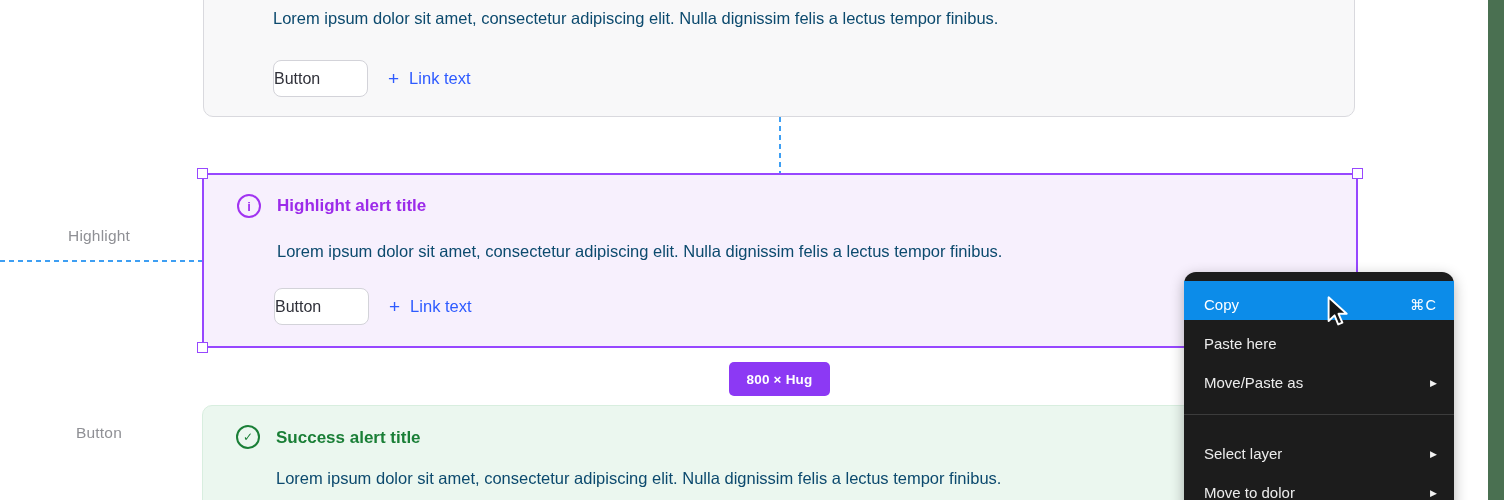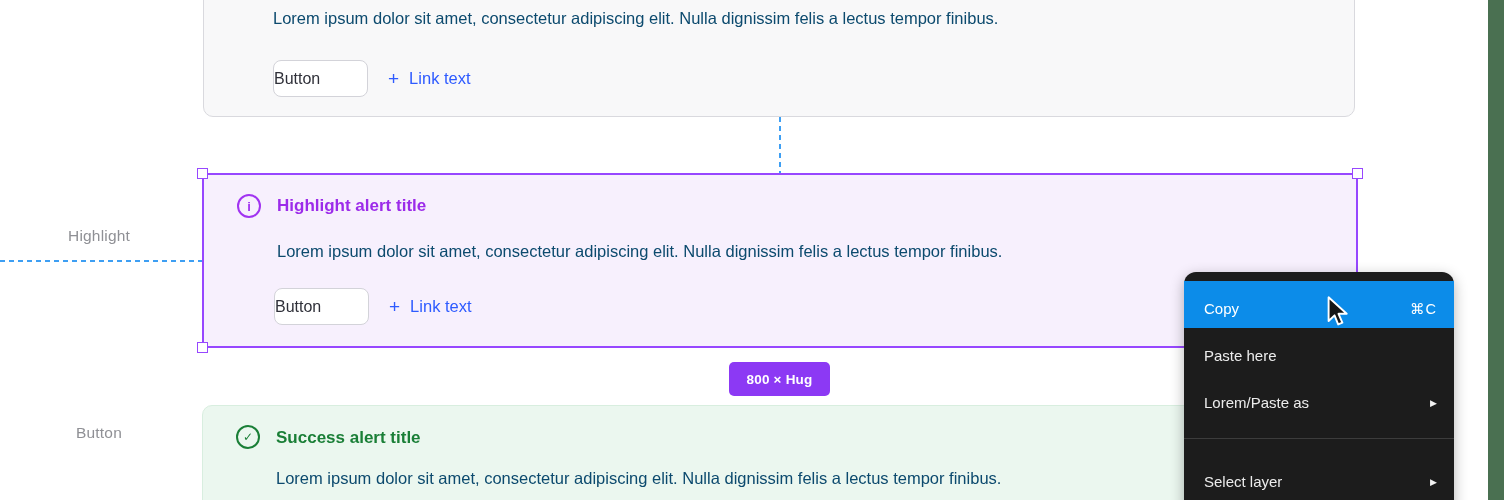"Copy" .menu-row { height: 47px -> 39px }
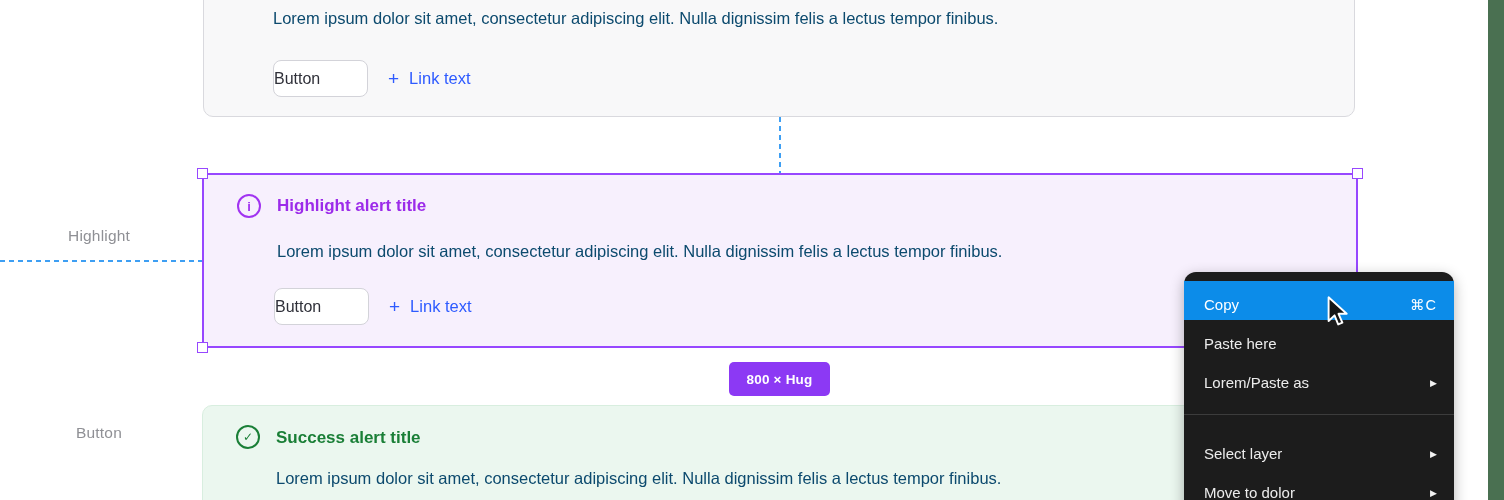"Lorem/Paste as" span { text: Lorem/Paste -> Move/Paste }
